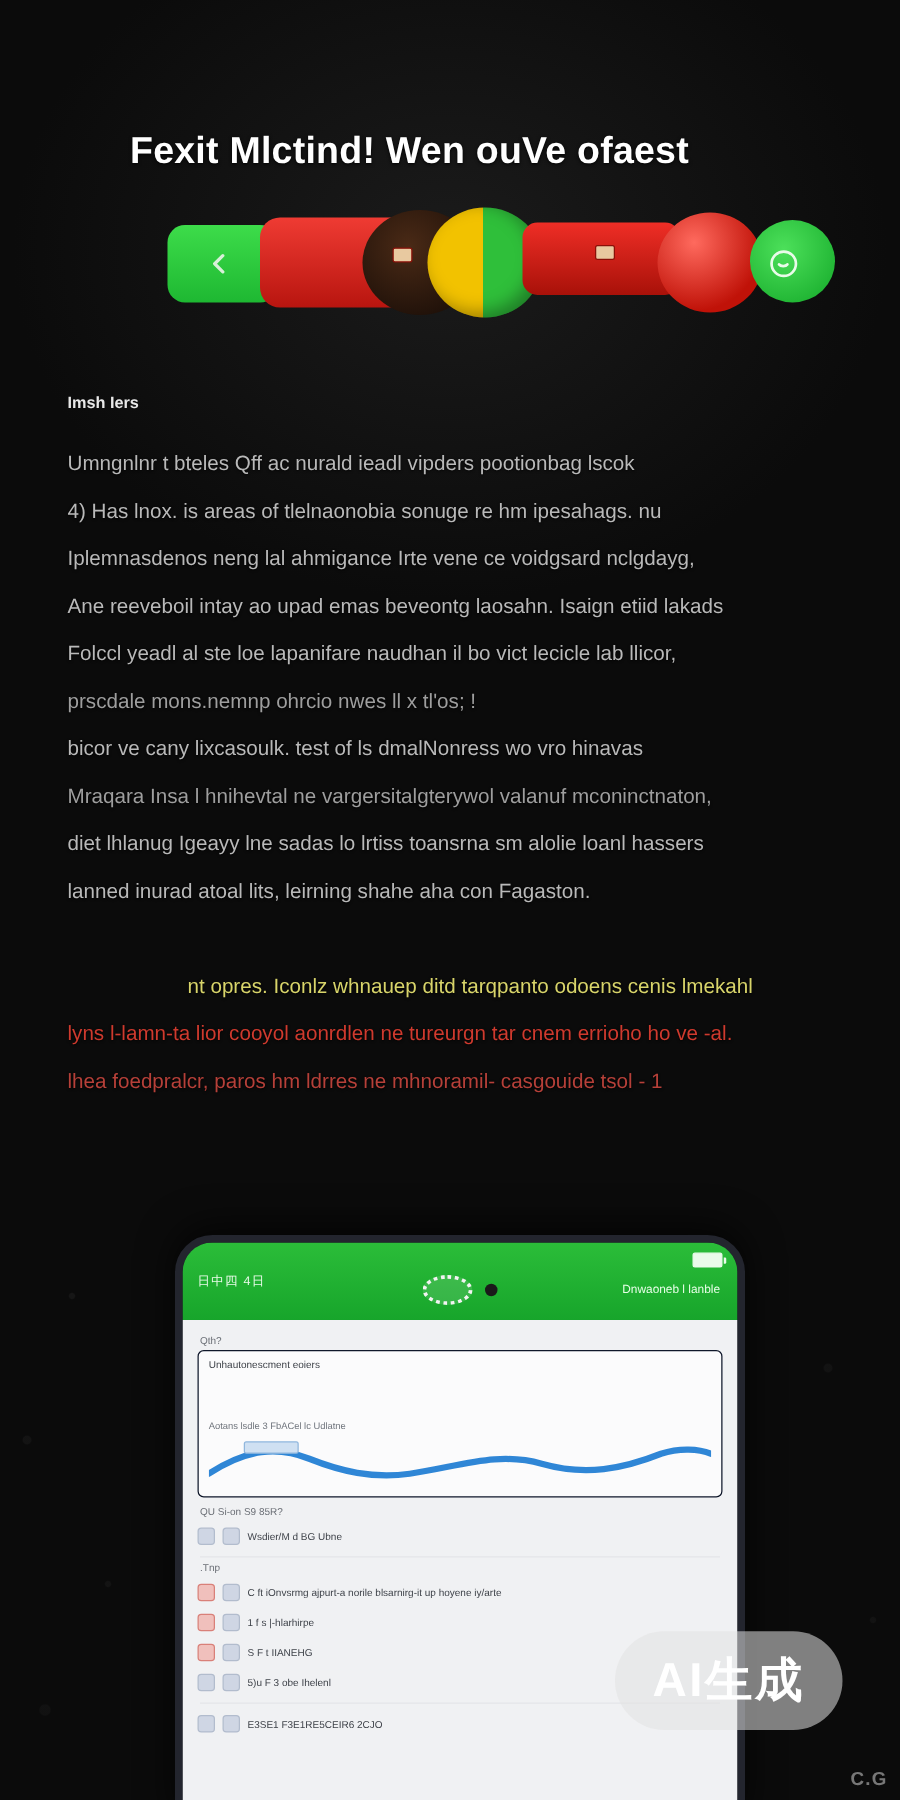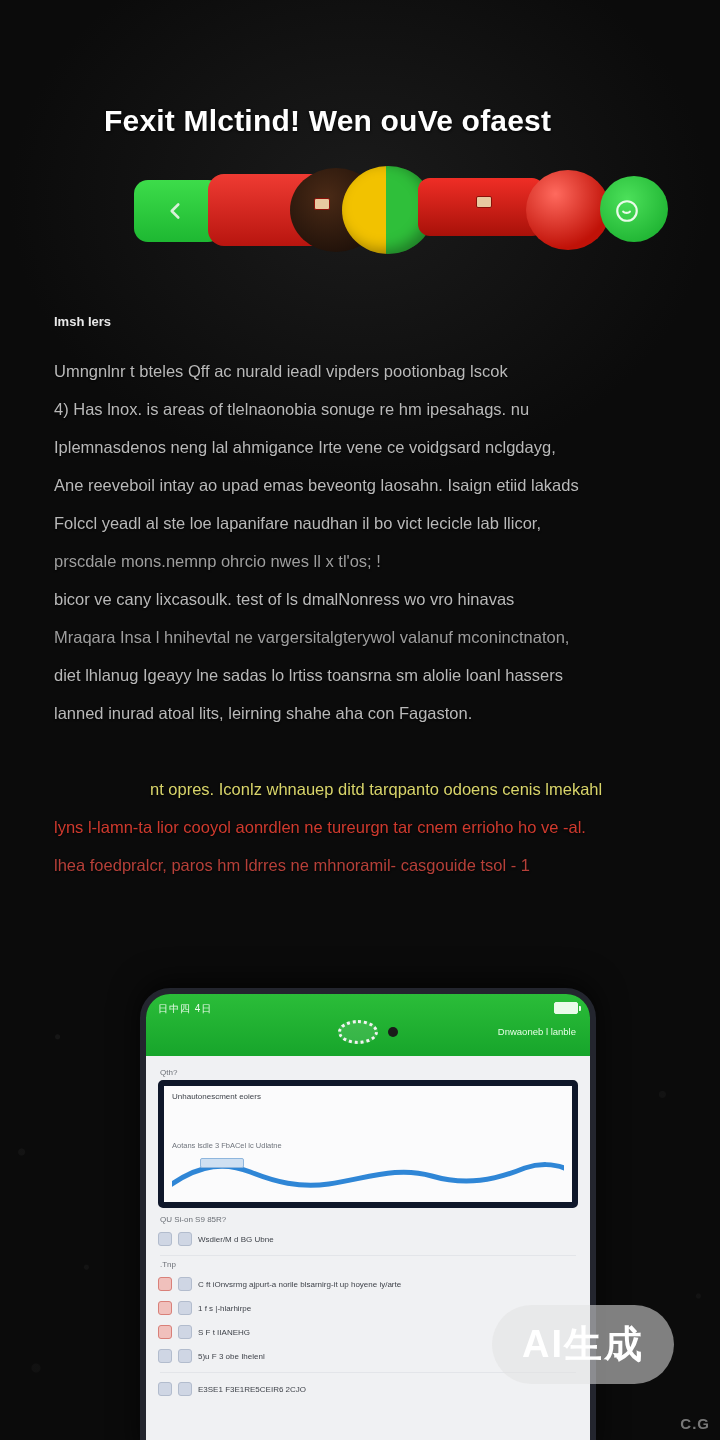"日中四 4日" .phone-statusbar .left { top: 8px -> 24px }
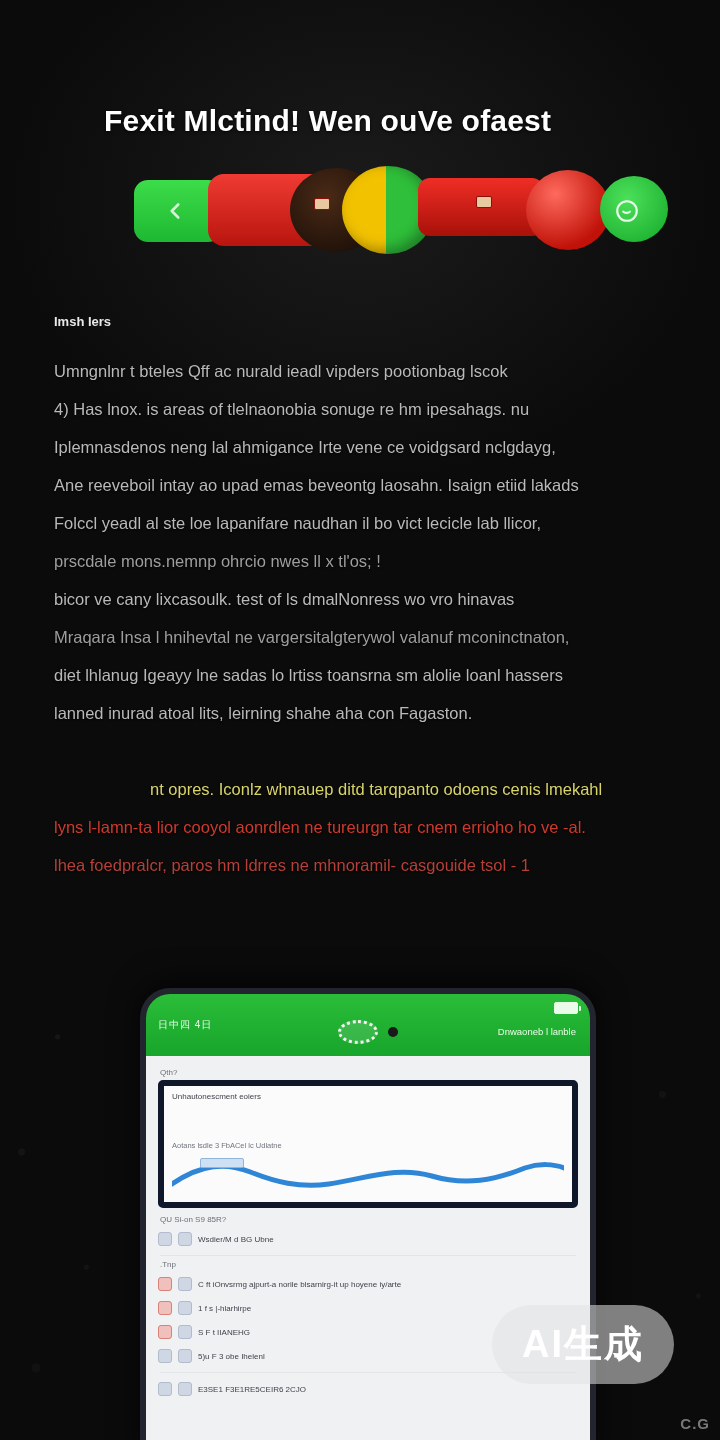"Unhautonescment eoiers" .card { border: 6px solid #0f172a -> 1px solid #0f172a }
